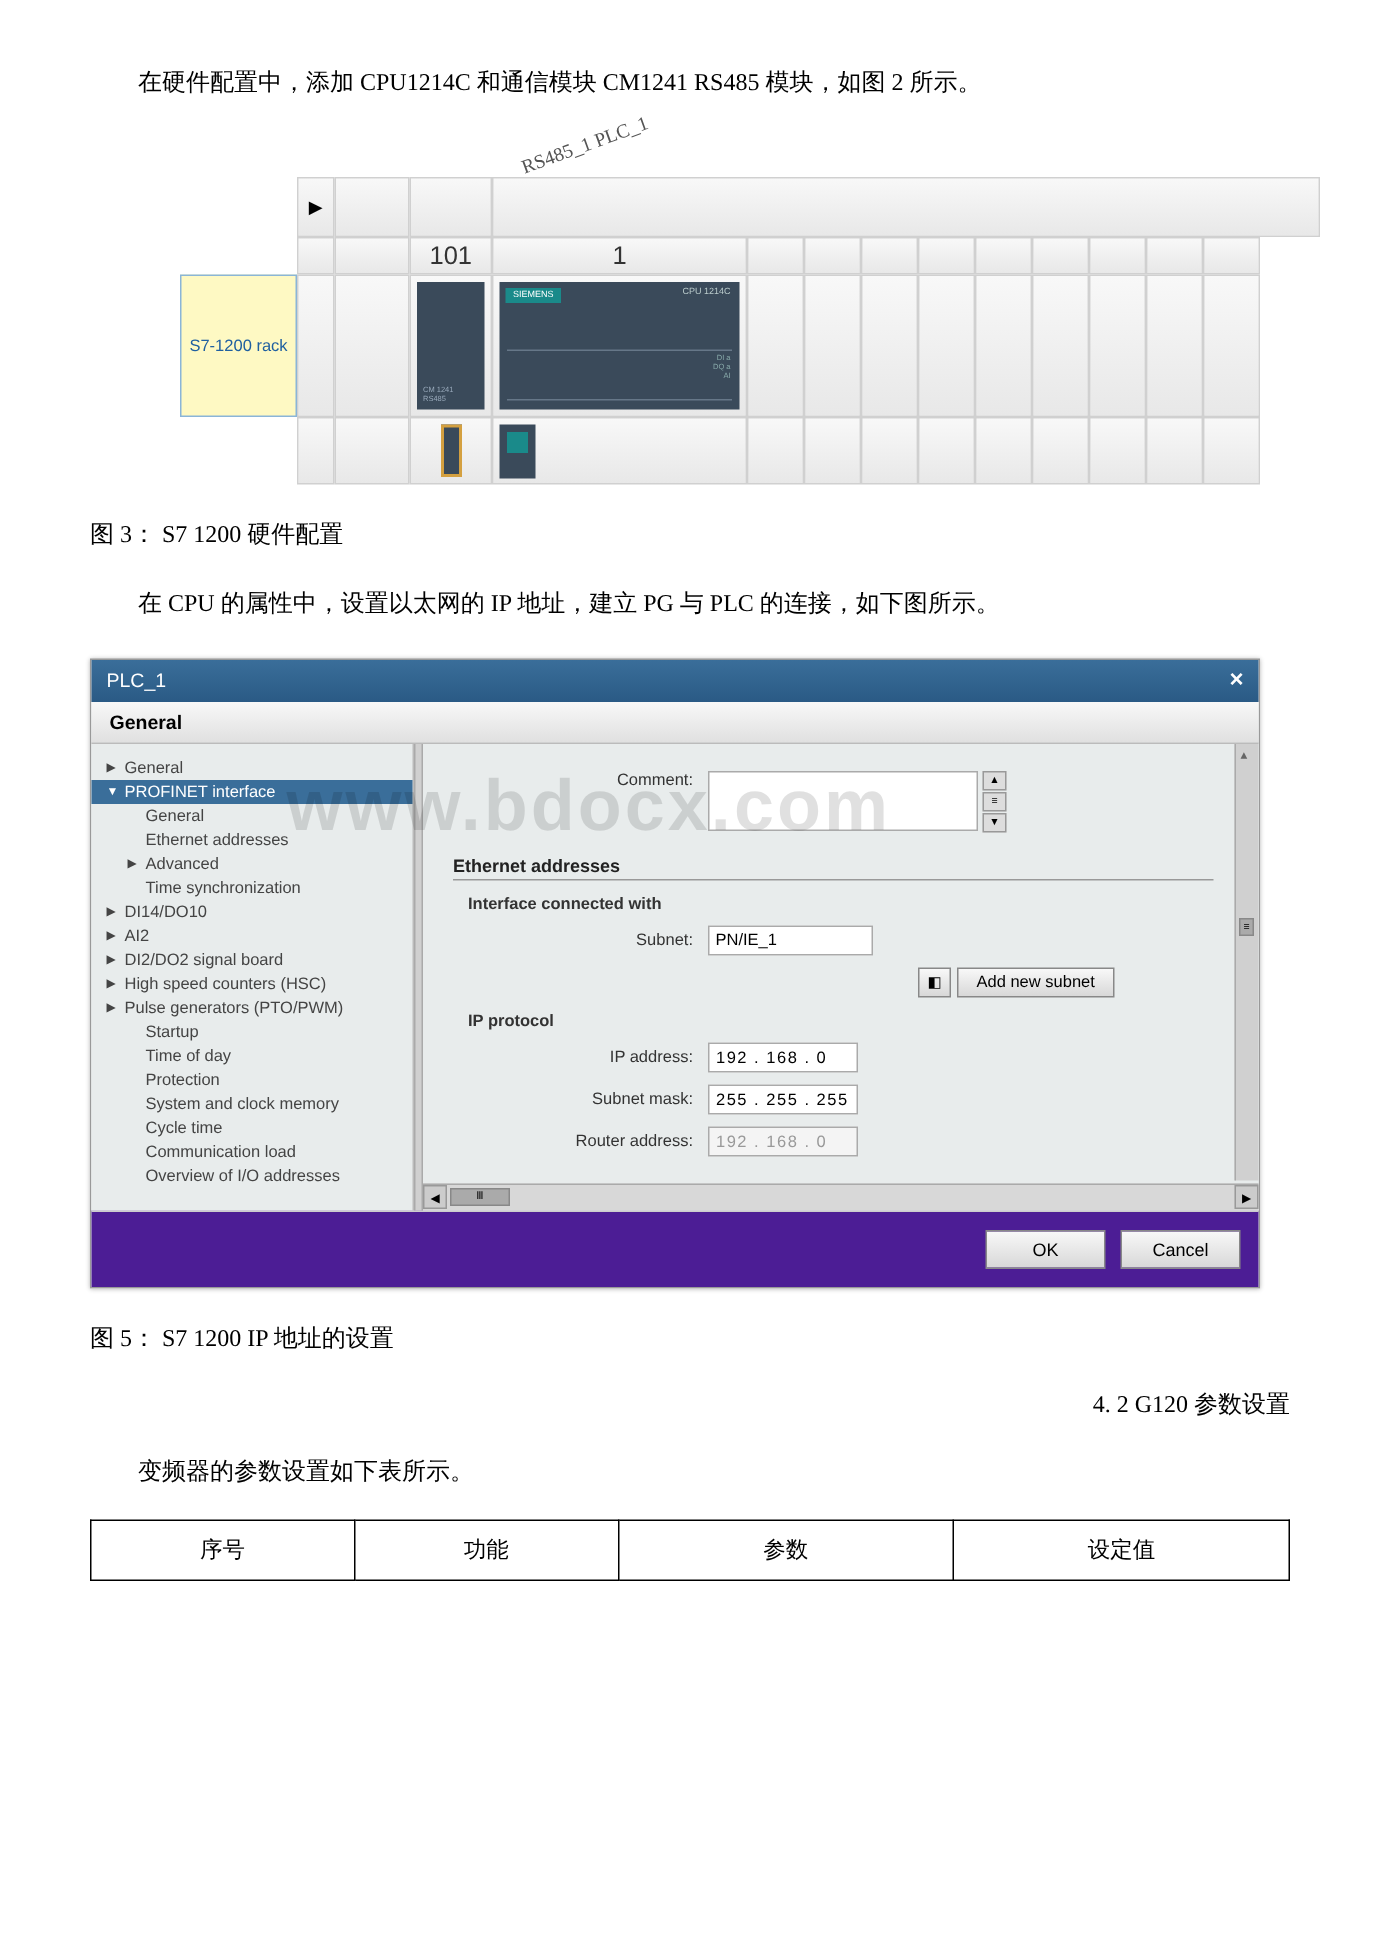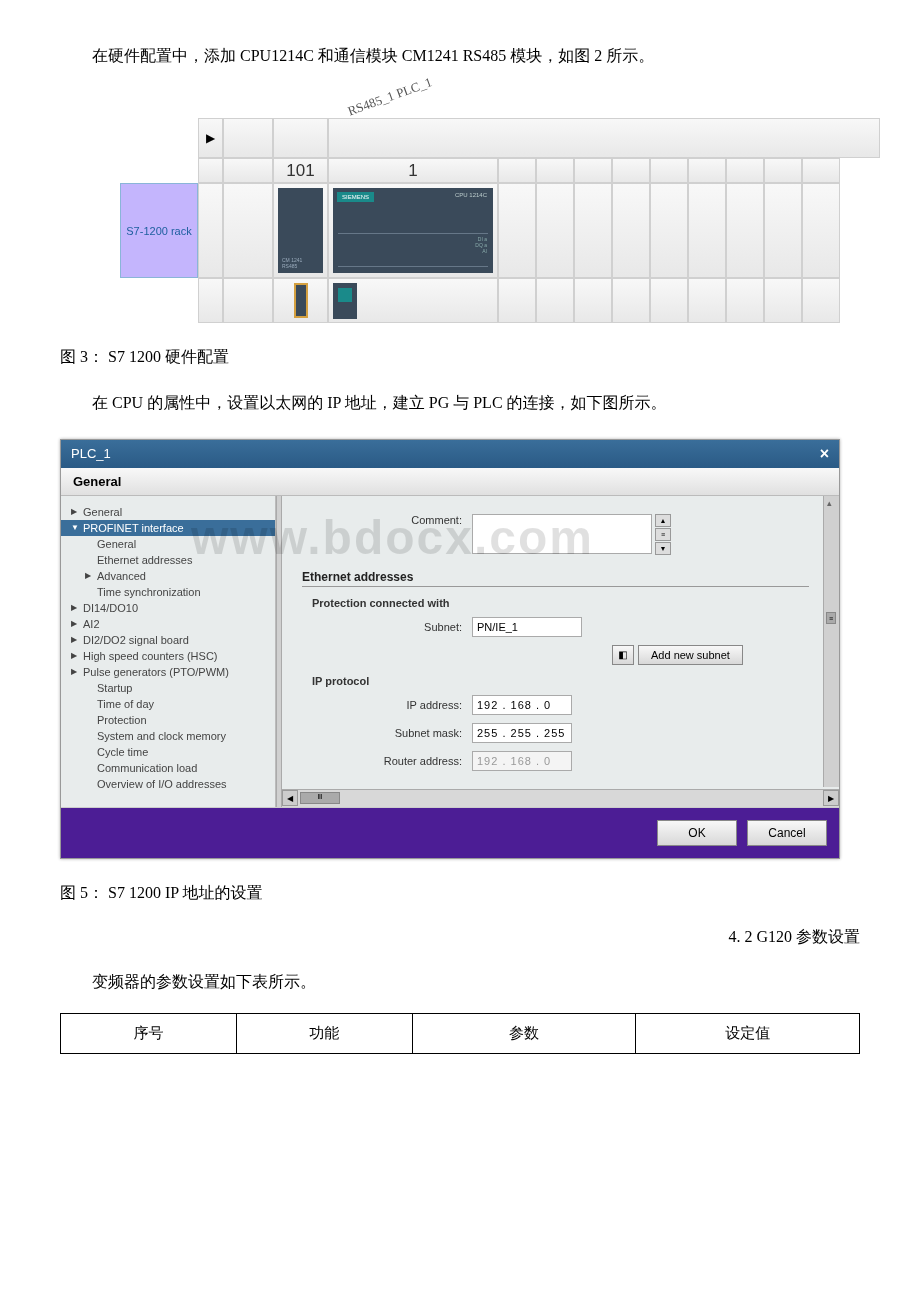"S7-1200 rack" .hw-rack-label { background: #c4b5fd -> #fef9c3 }
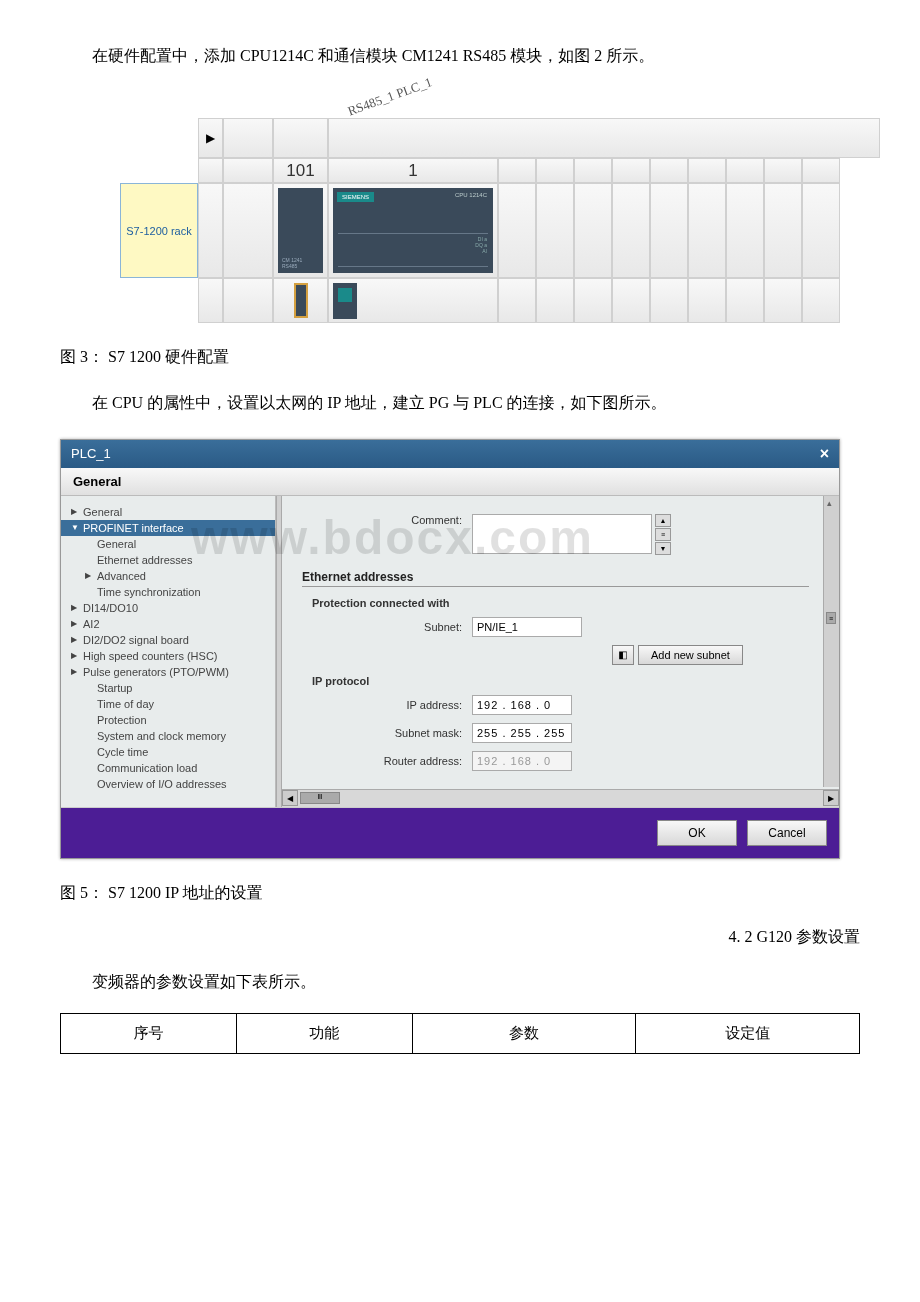"Protection connected with" div.plc-subsection { text: Protection -> Interface }
